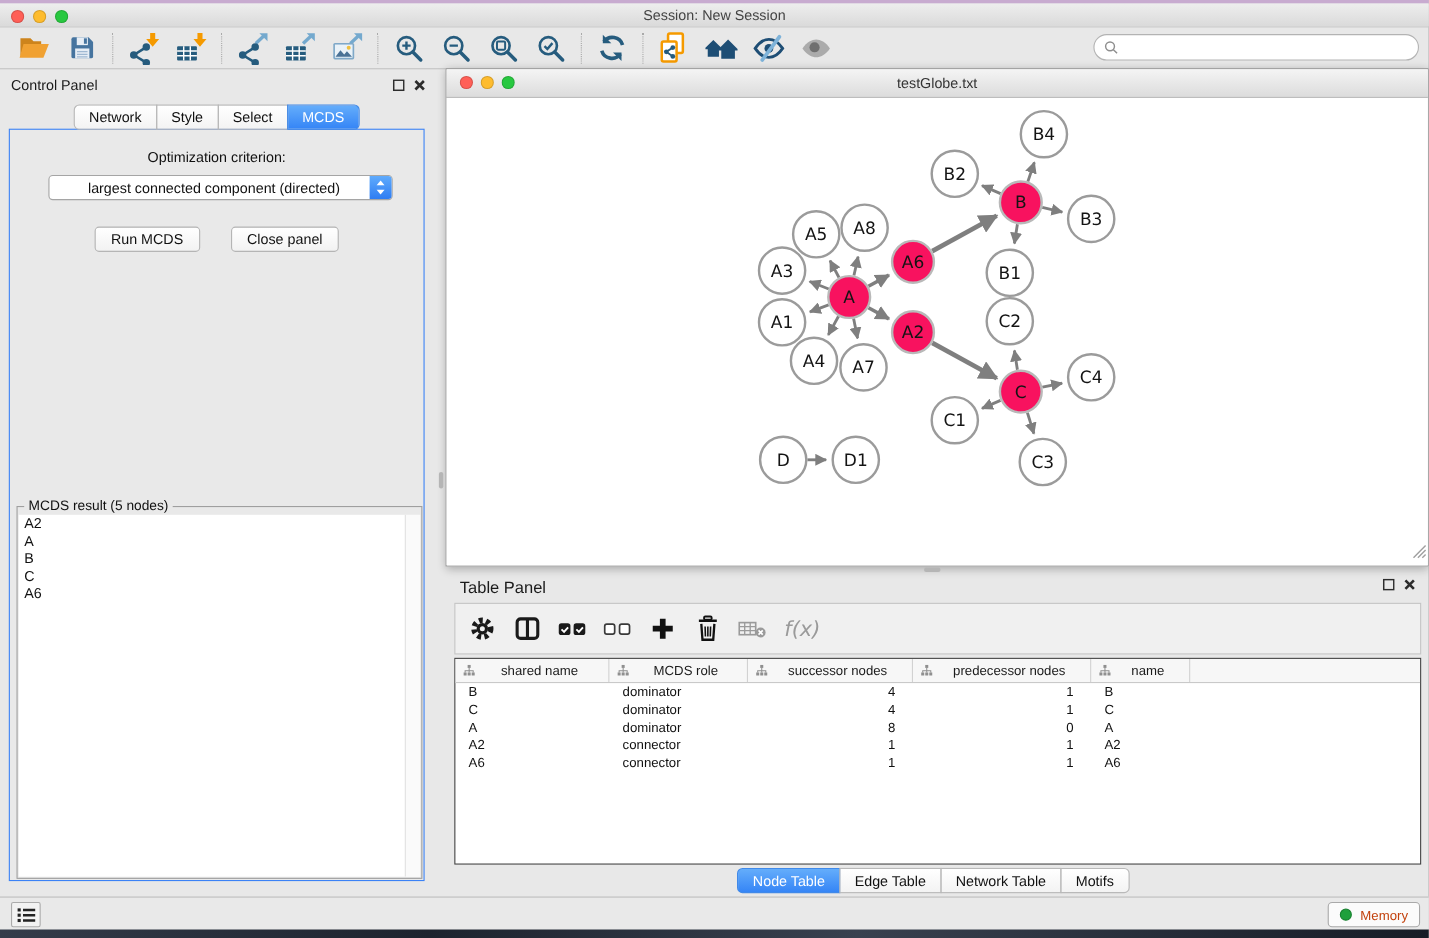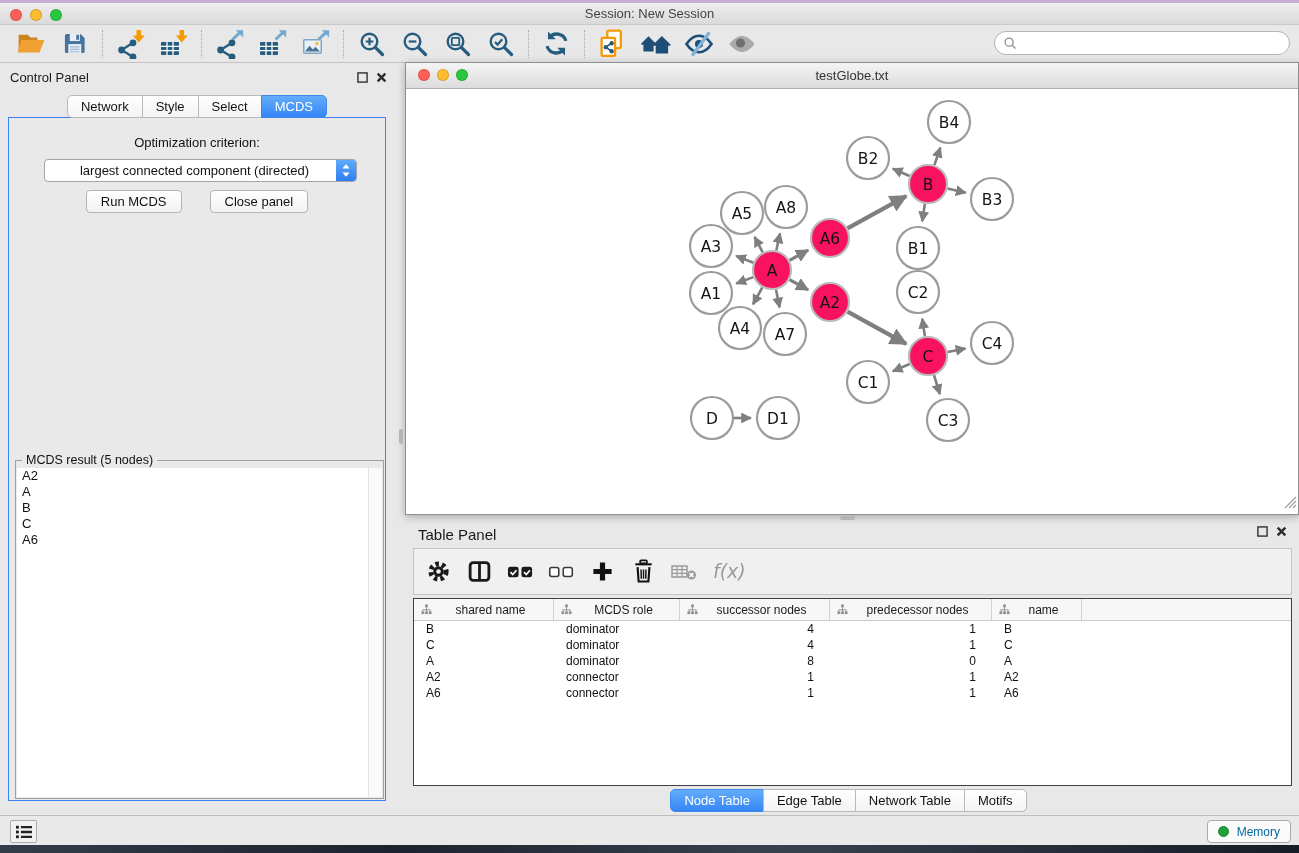"Run MCDS" .btn-row { top: 72px -> 88px }
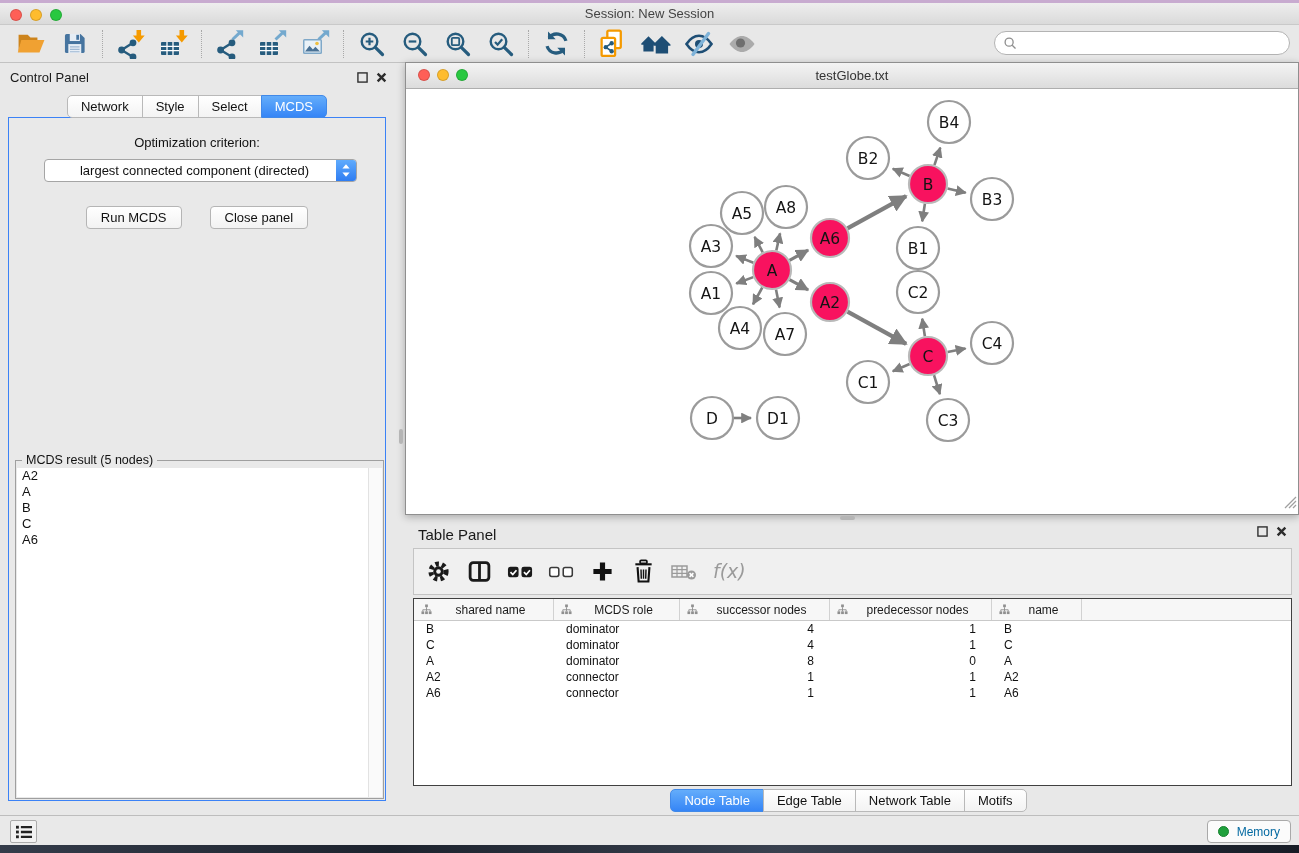"Memory" .memory-btn { color: #0369a1 -> #c2410c }
